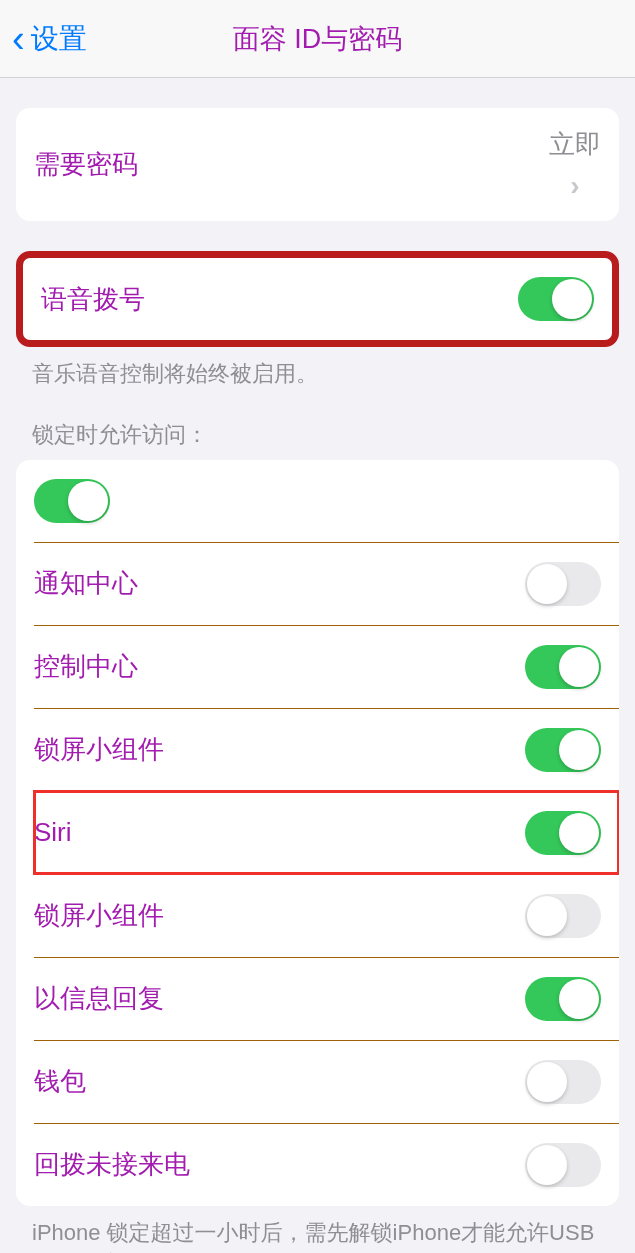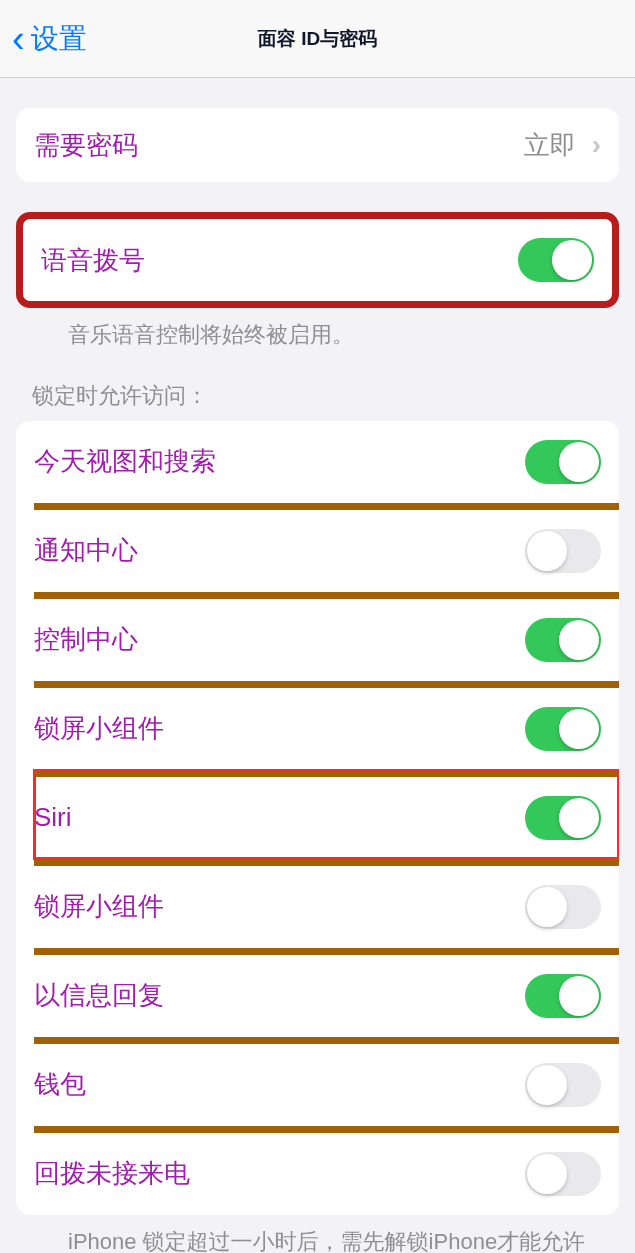"面容 ID与密码" .header-title { color: #0f172a -> #a21caf; font-size: 19px -> 27px; font-weight: 700 -> 400 }
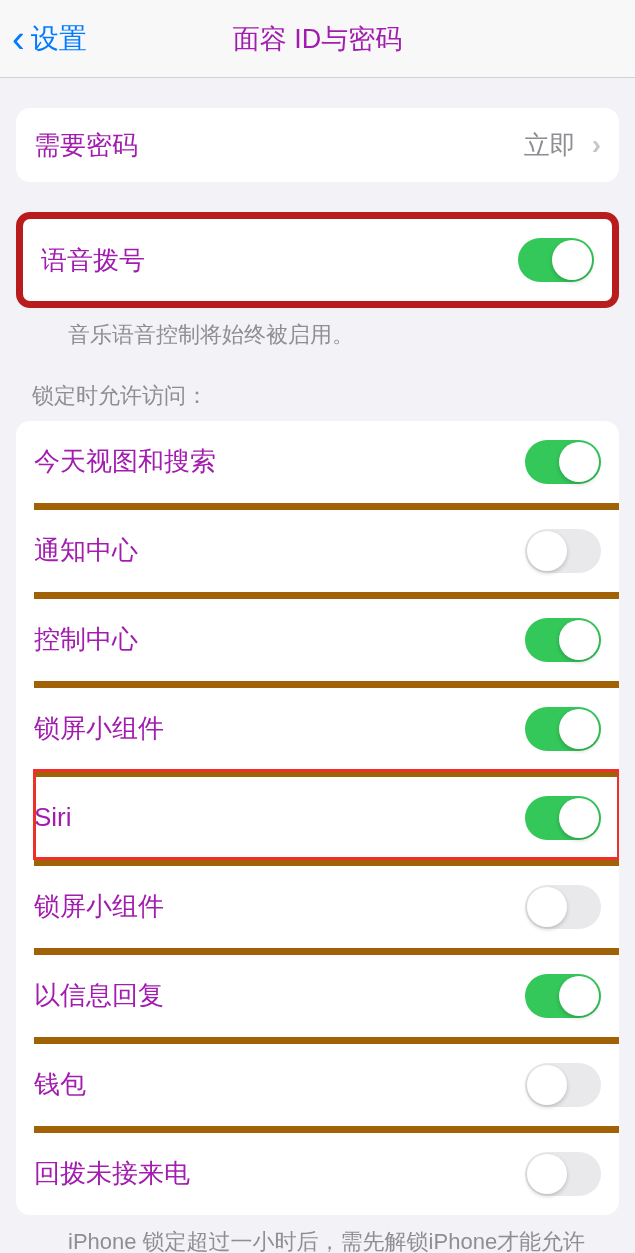"立即" .row-right { flex-direction: none -> column; gap: 16px -> 8px }
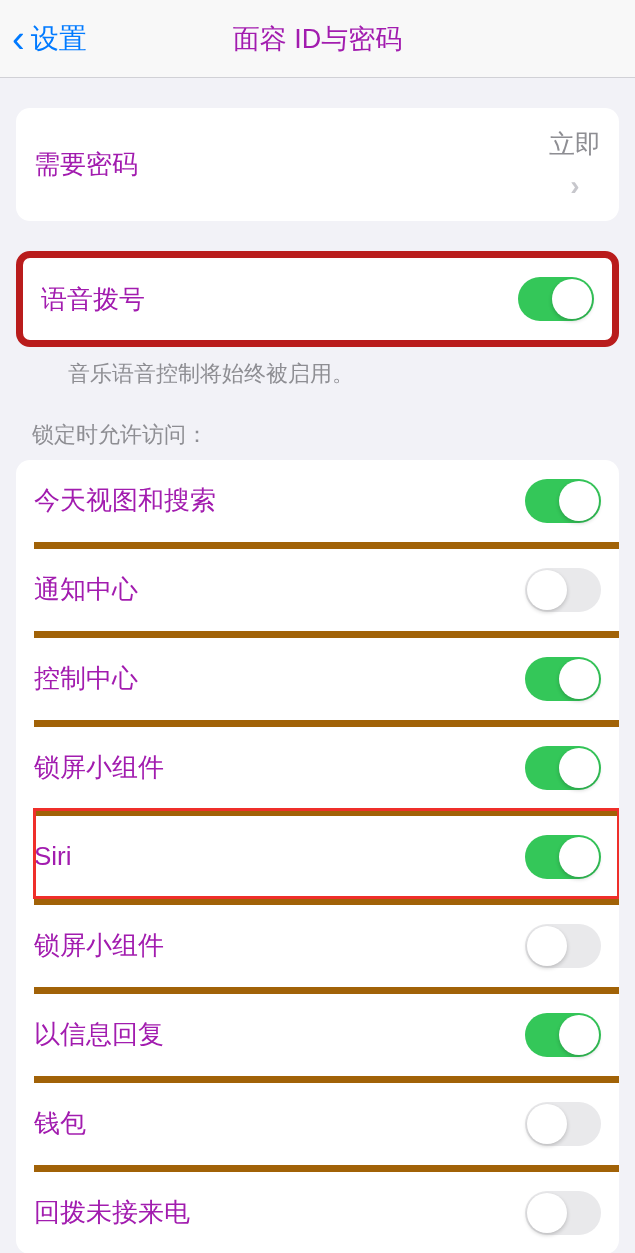"音乐语音控制将始终被启用。" .footer-text { margin-left: 36px -> none }
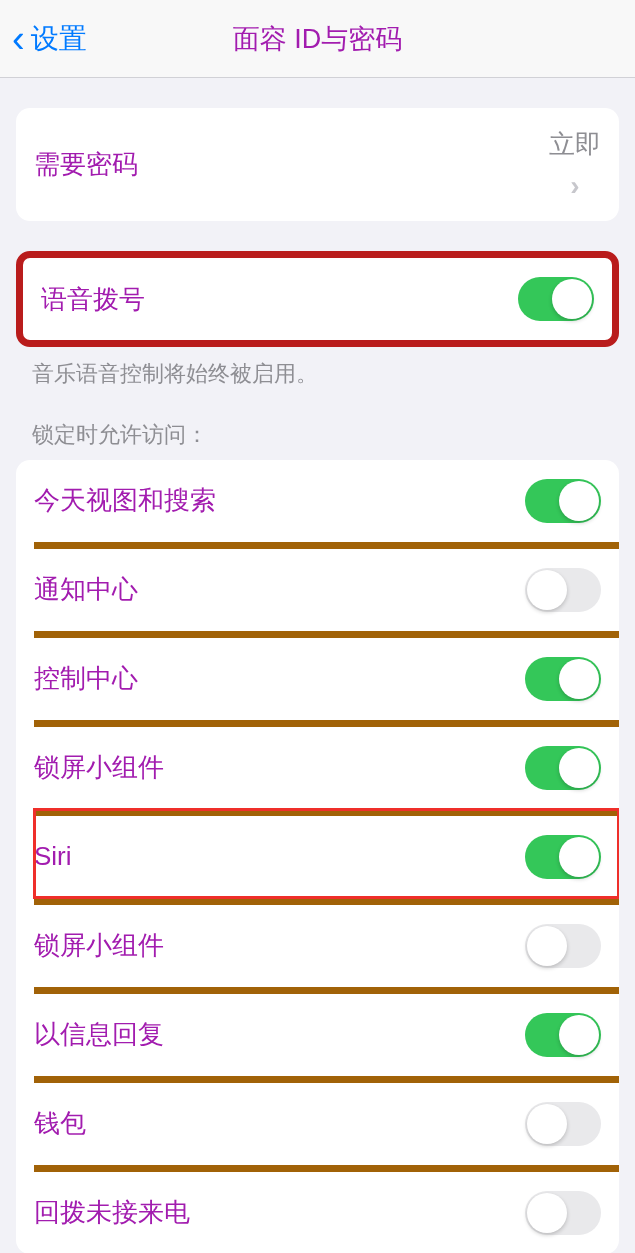"今天视图和搜索" span.row-label { html: <span>今天视图和搜索</span> -> none }
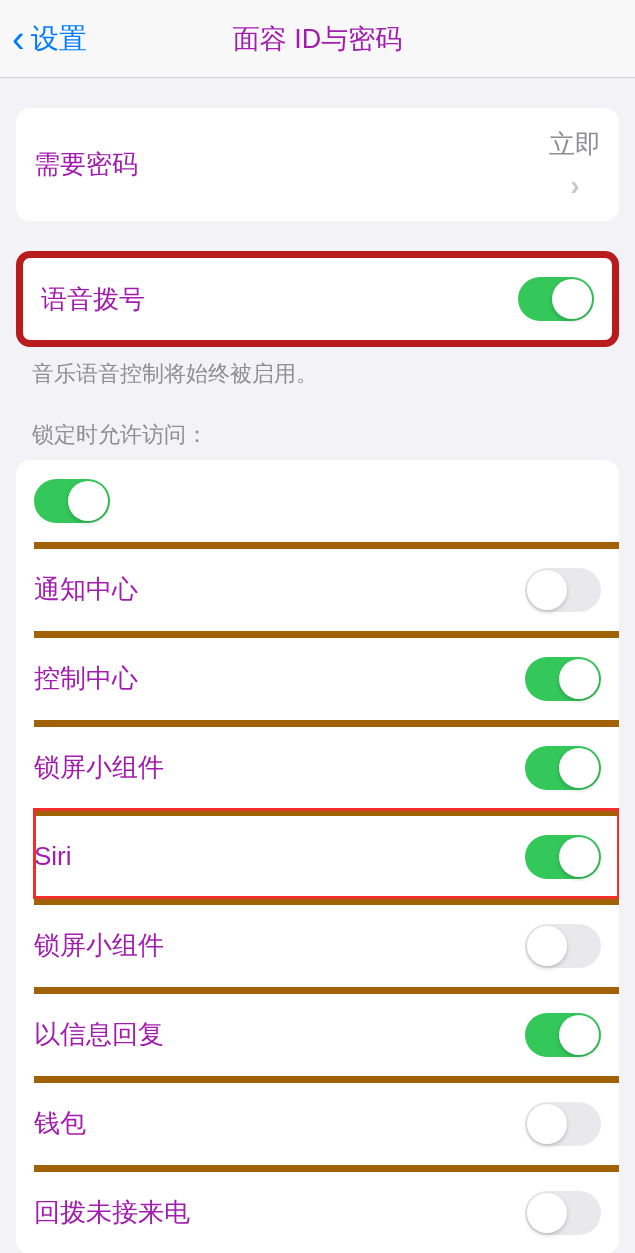"通知中心" .row + .row { border-top: 7px solid #a16207 -> 1px solid #a16207 }
